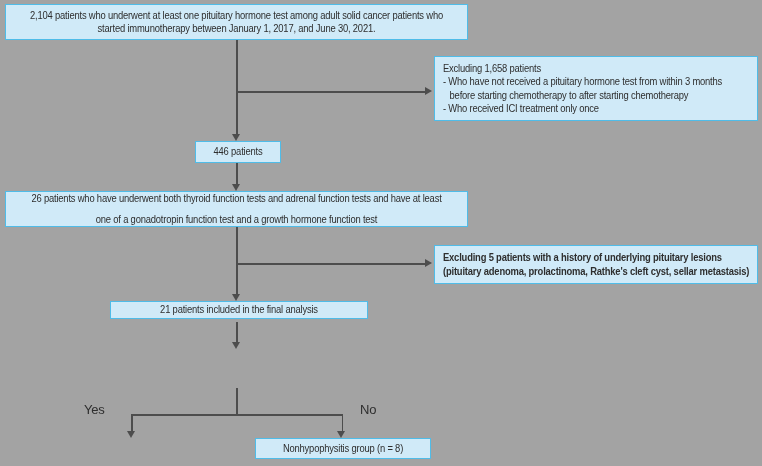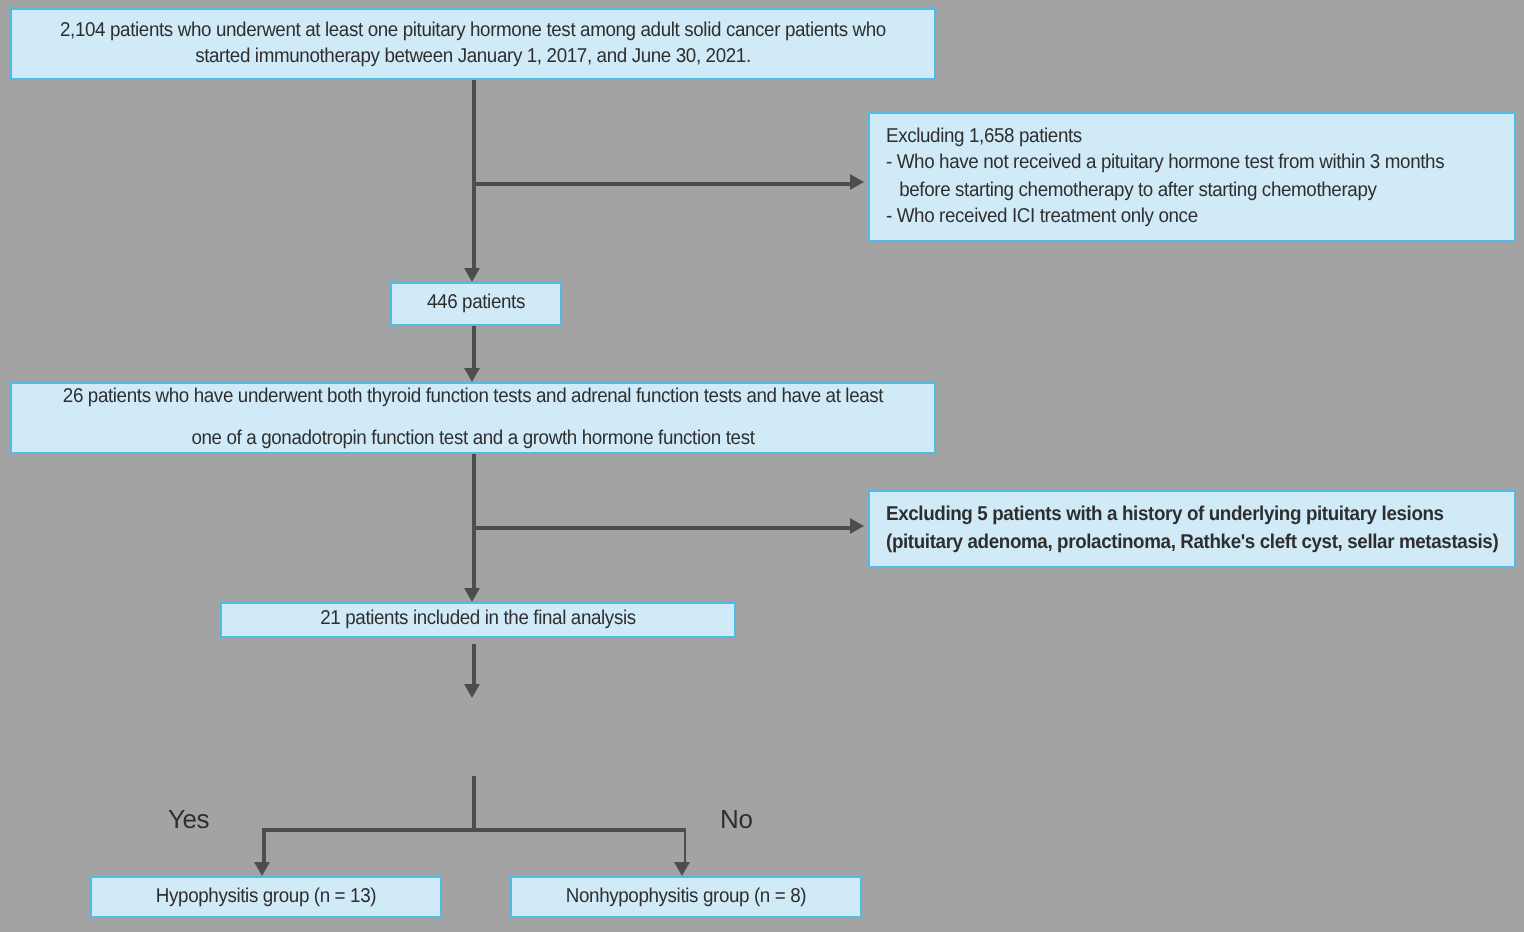"Hypophysitis group (n = 13)" div.box { html: <div> <div>Hypophysitis group (n = 13)</div> </div> -> none }
